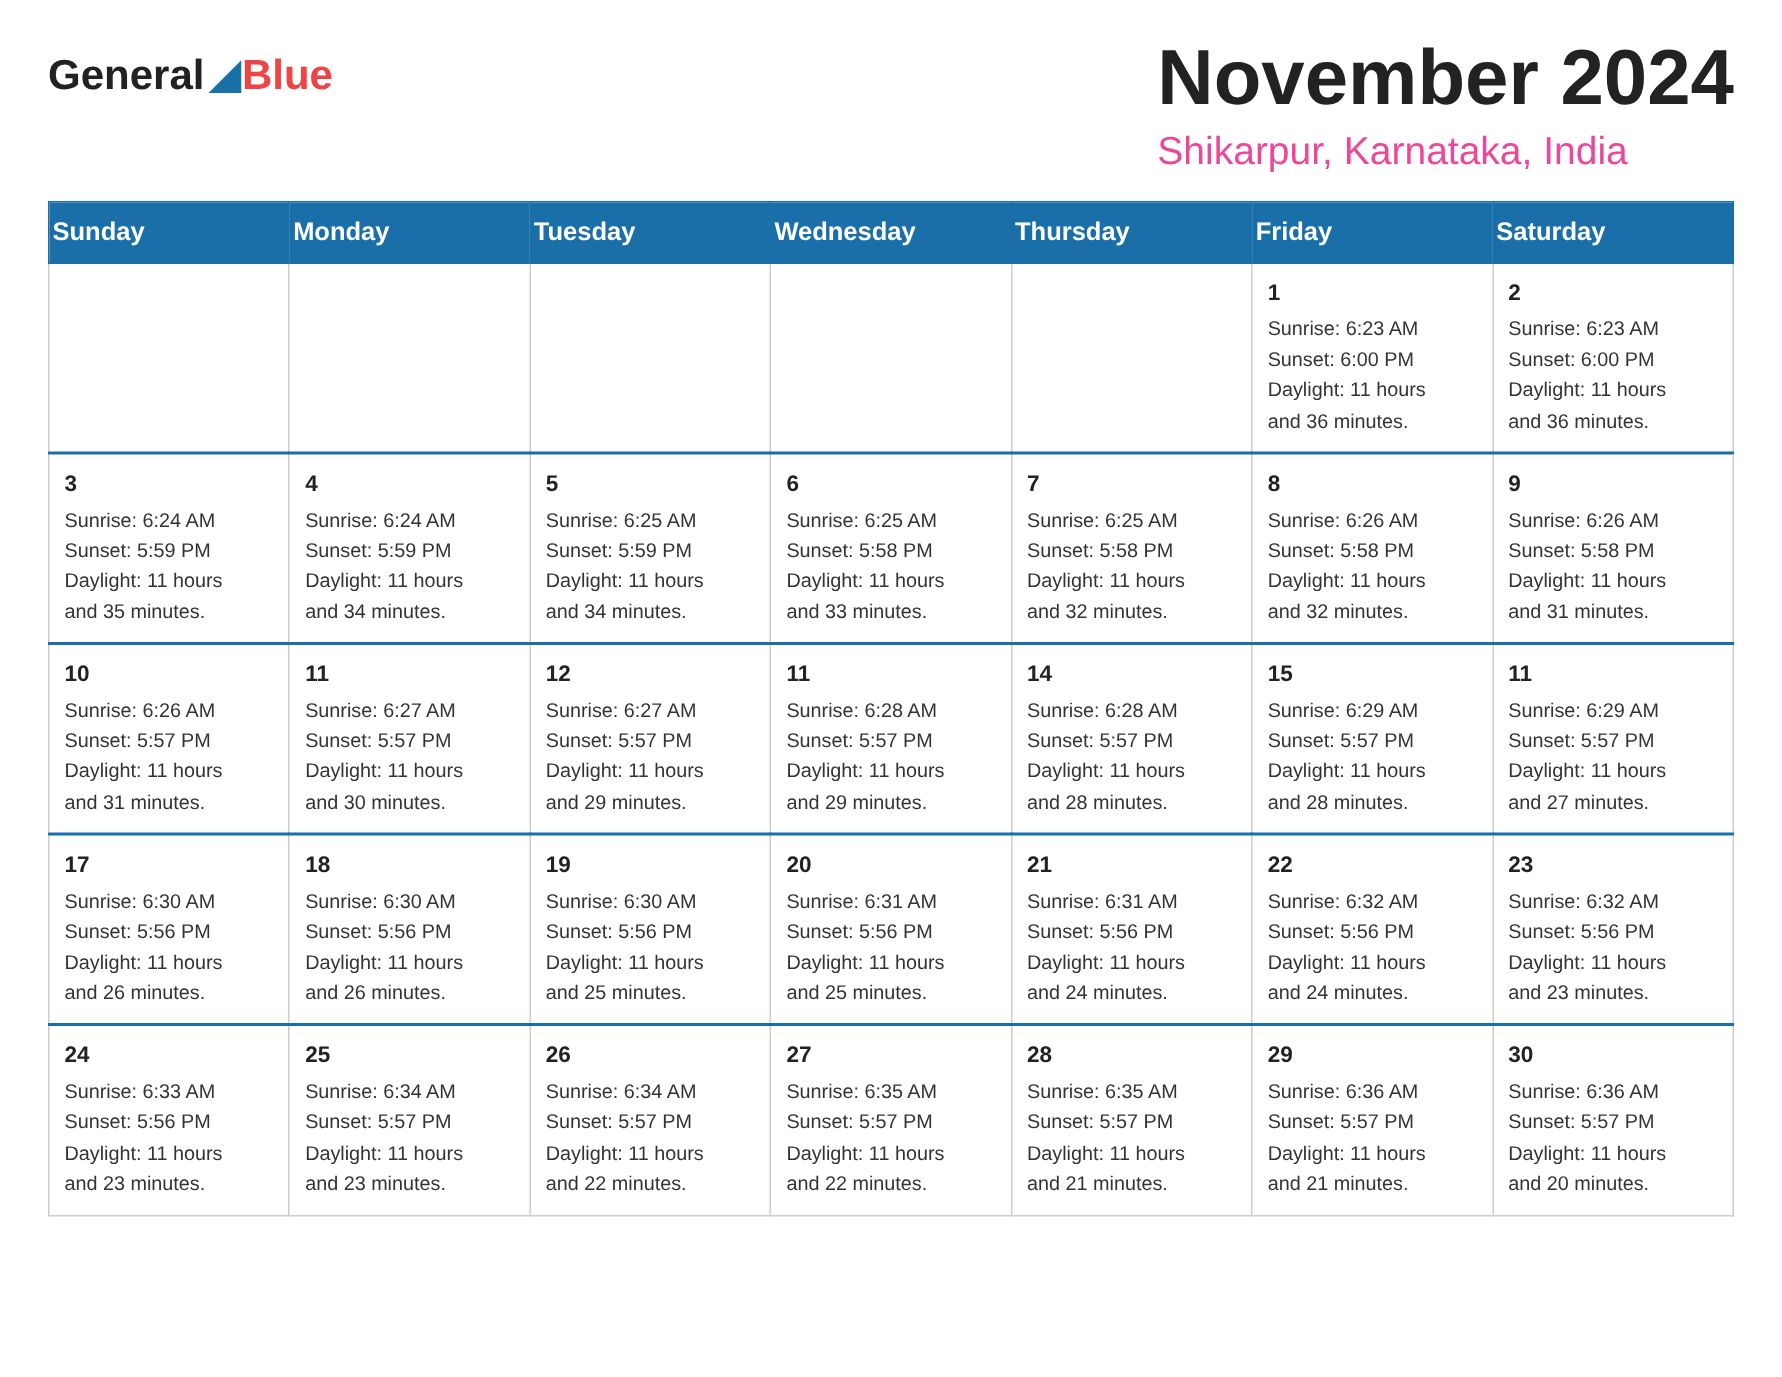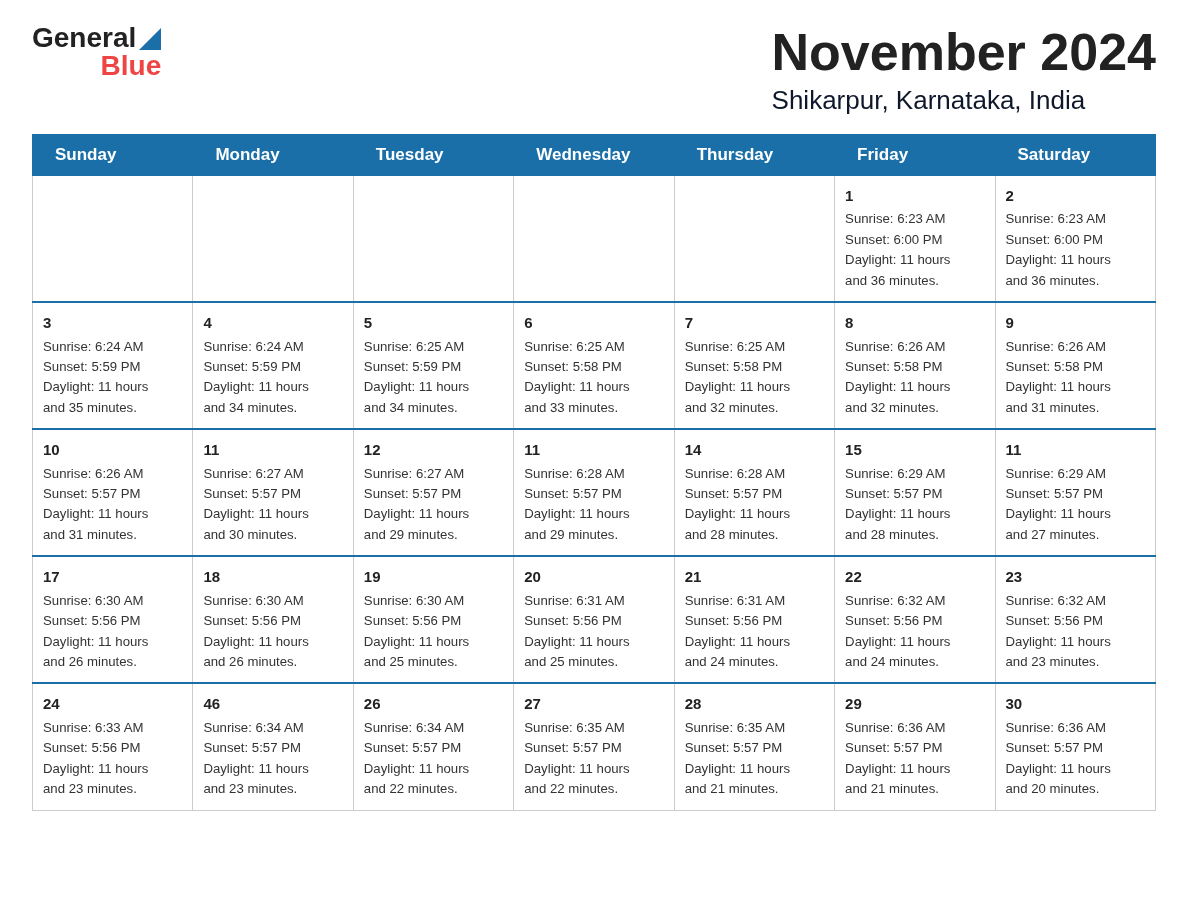"General" .logo { flex-direction: column -> row; margin-top: none -> 12px }
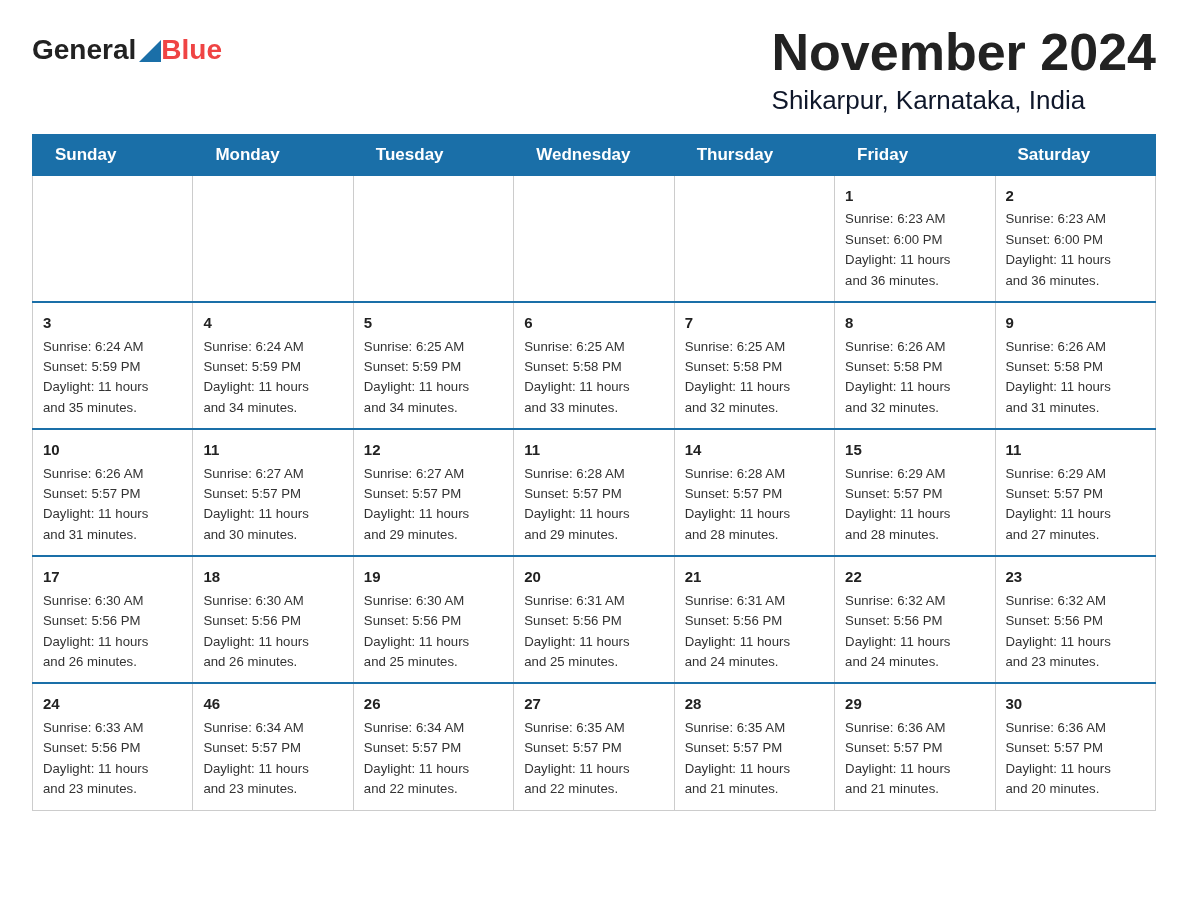"Shikarpur, Karnataka, India" .location-title { color: #0f172a -> #ec4899 }
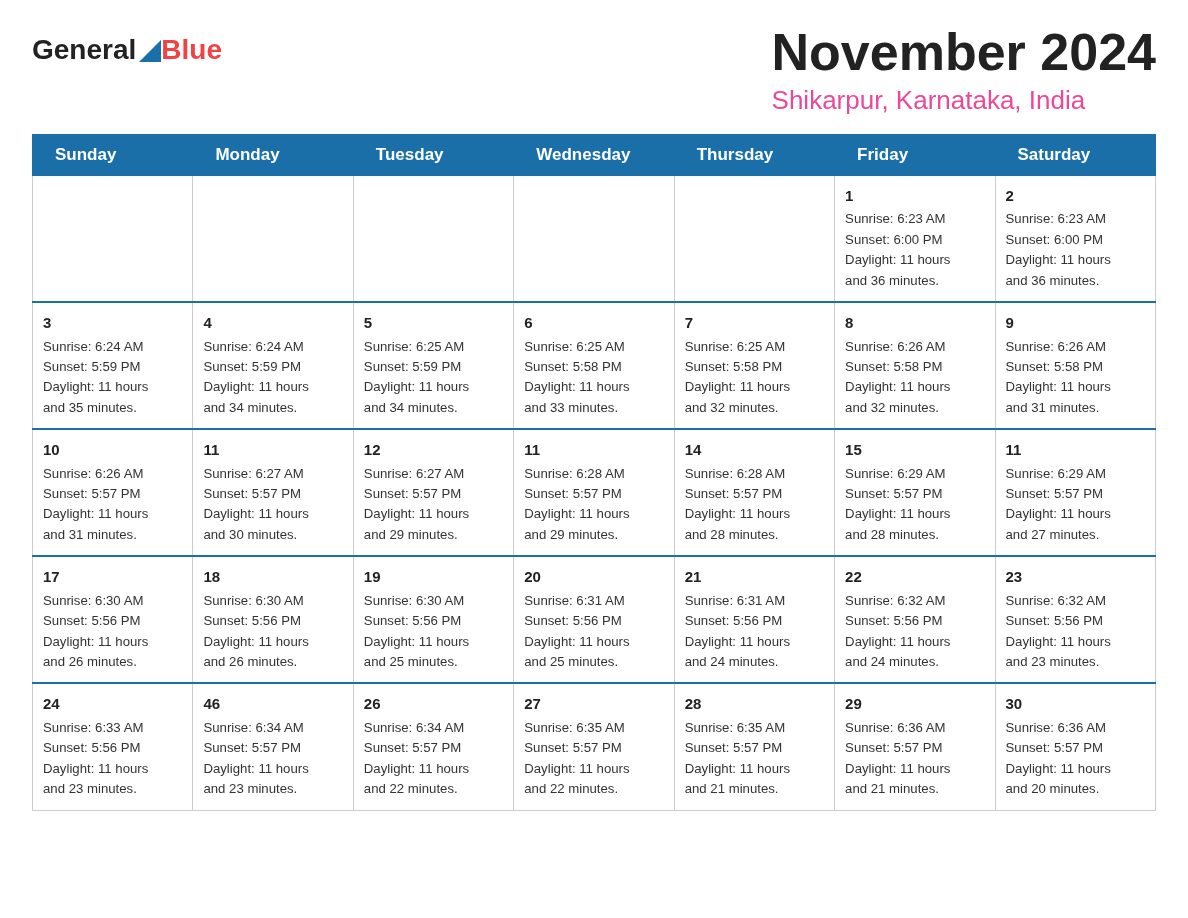"Sunday" .calendar-table th { padding: 10px 22px -> 10px 2px }
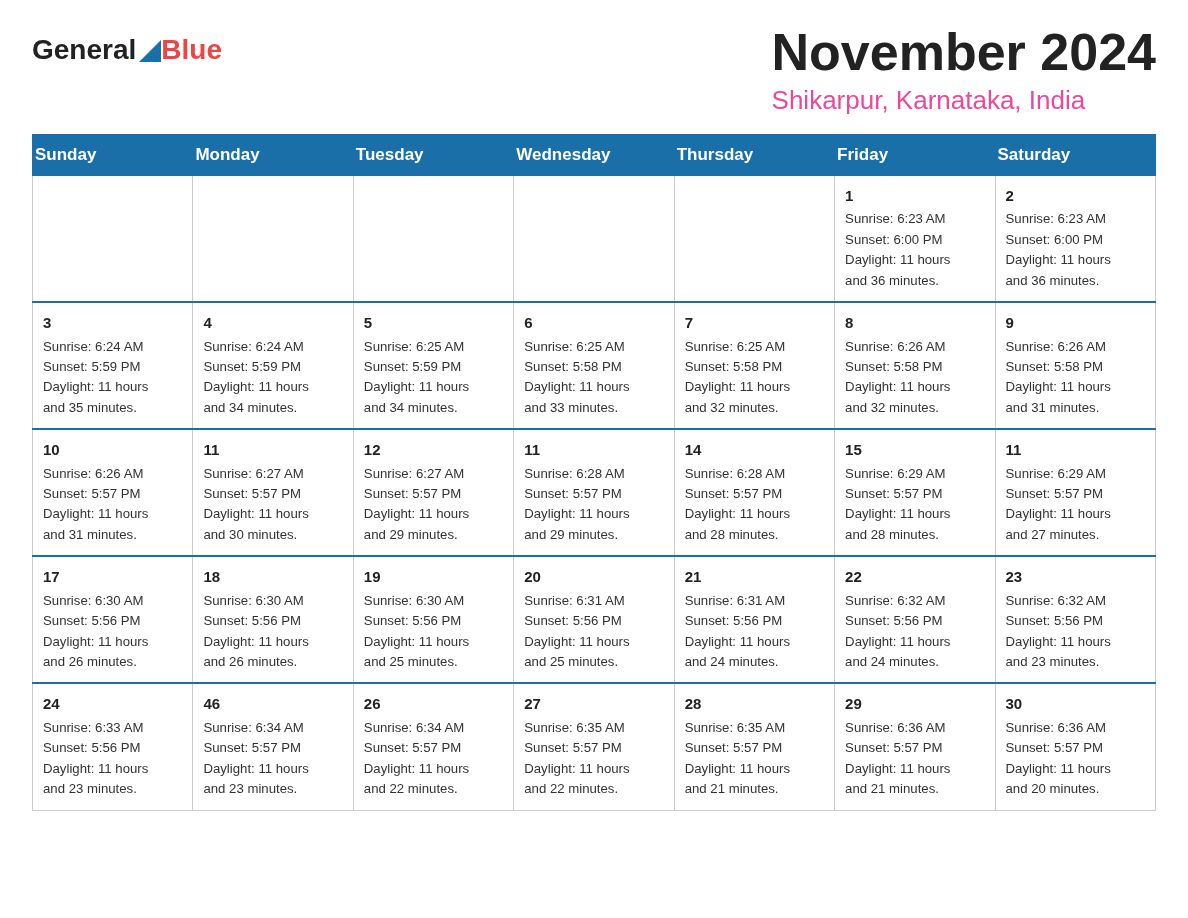"46" span.day-number { text: 46 -> 25 }
